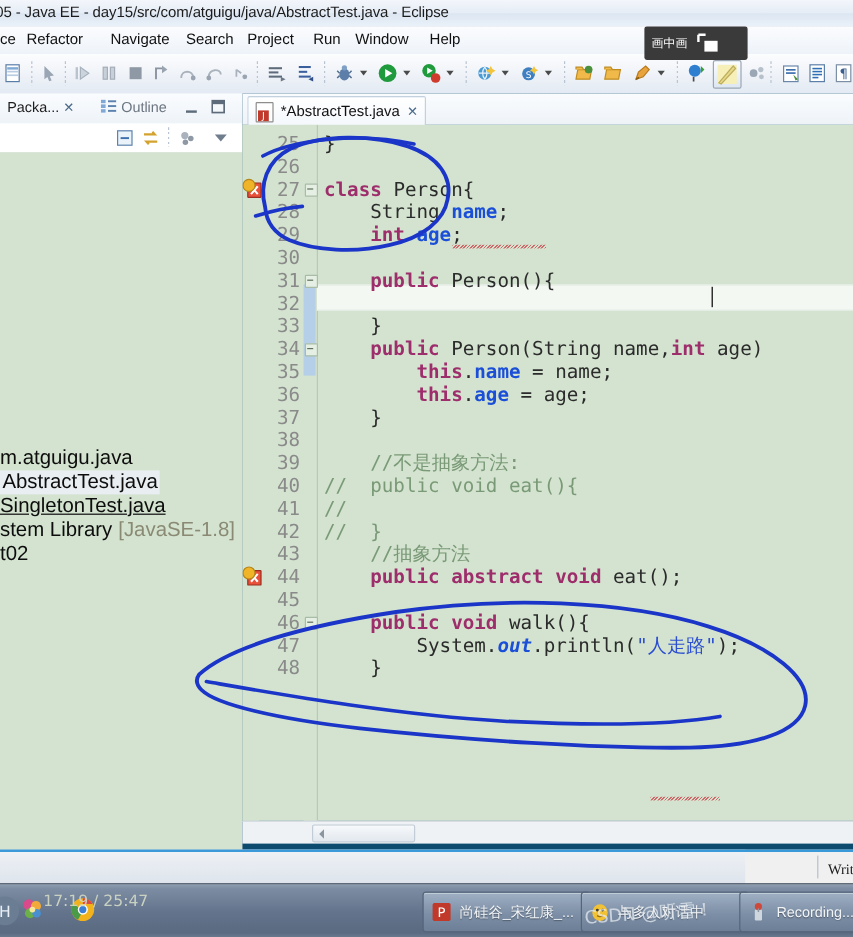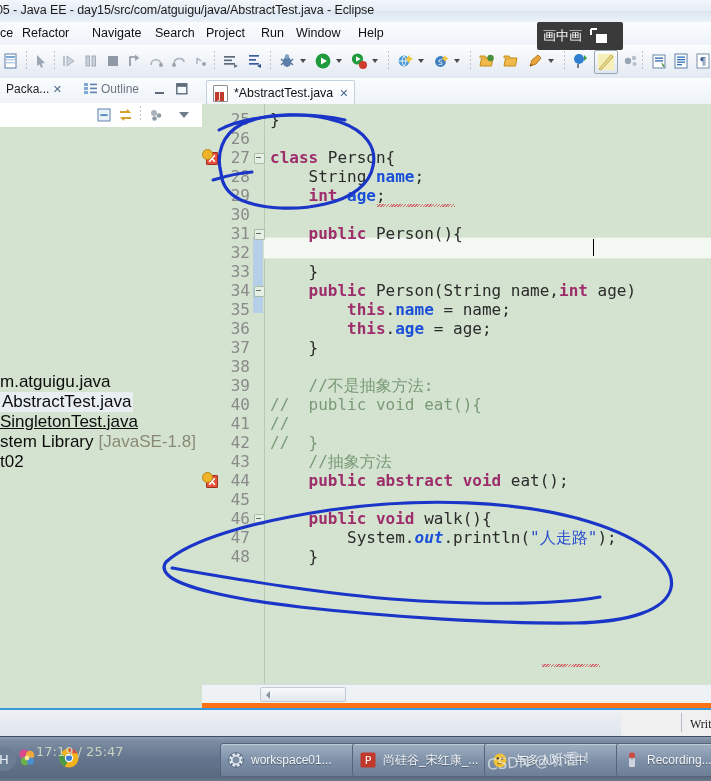"画中画" #pip .pipglyph { font-size: 13px -> 10px }
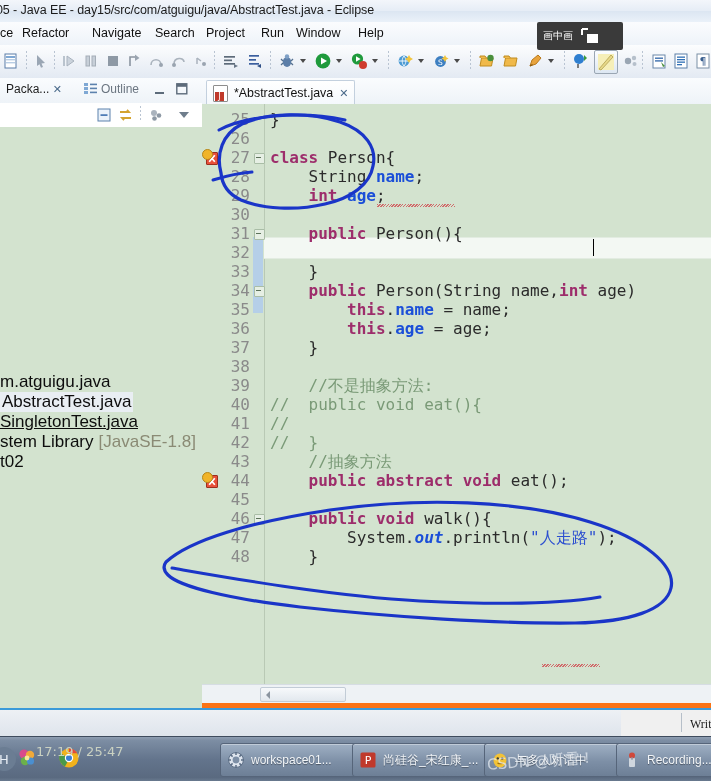"*AbstractTest.java" #editorpane { background: #f97316 -> #0c4a6e }
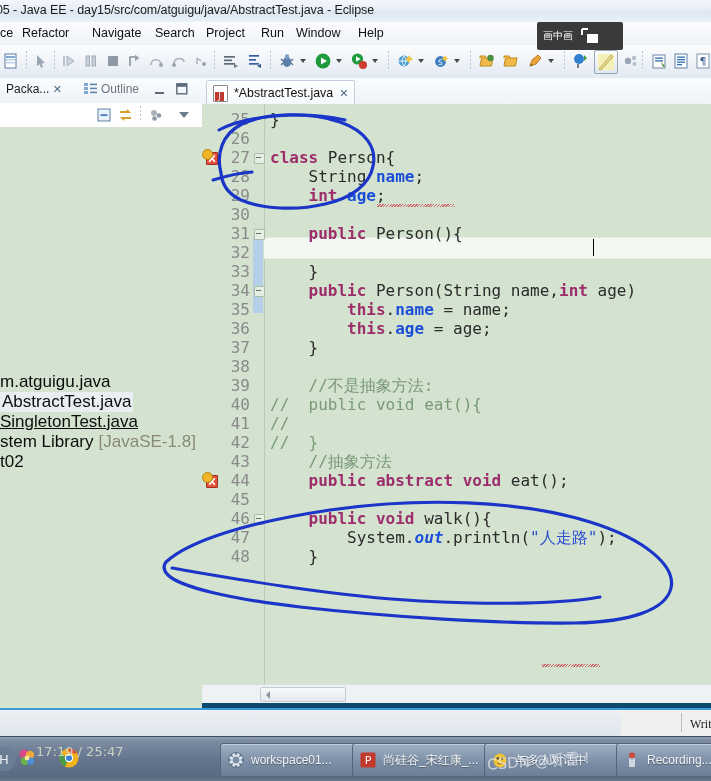"workspace01..." div.tbtn { html: <div> <span><svg> <circle></circle> <circle></circle> <path></path> </svg></span> <span>workspace01...</span> </div> -> none }
